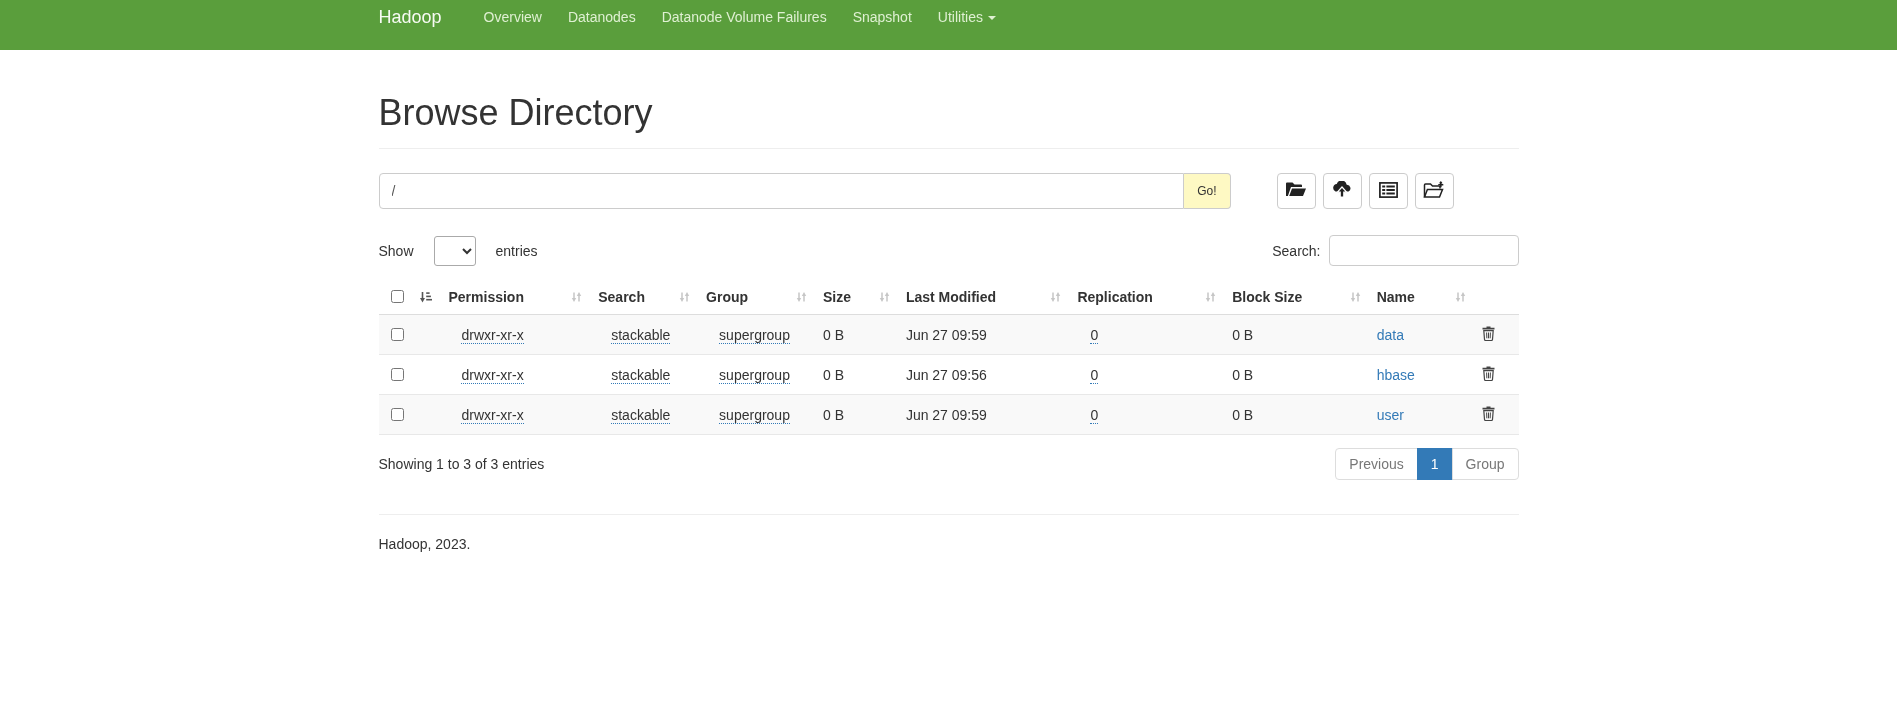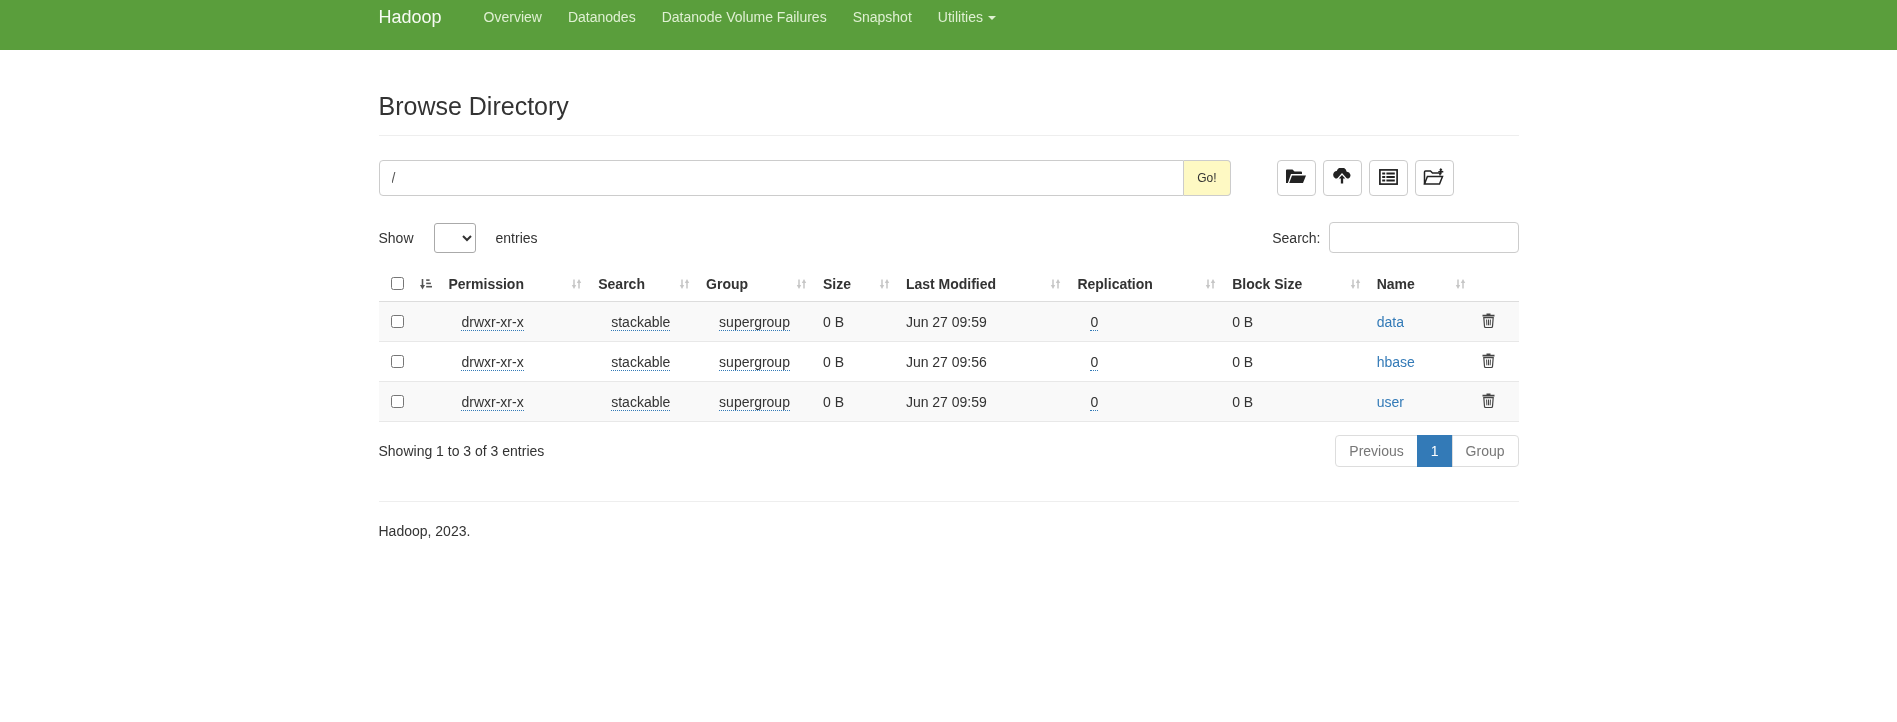"Browse Directory" h1.page-title { font-size: 25px -> 36px }
